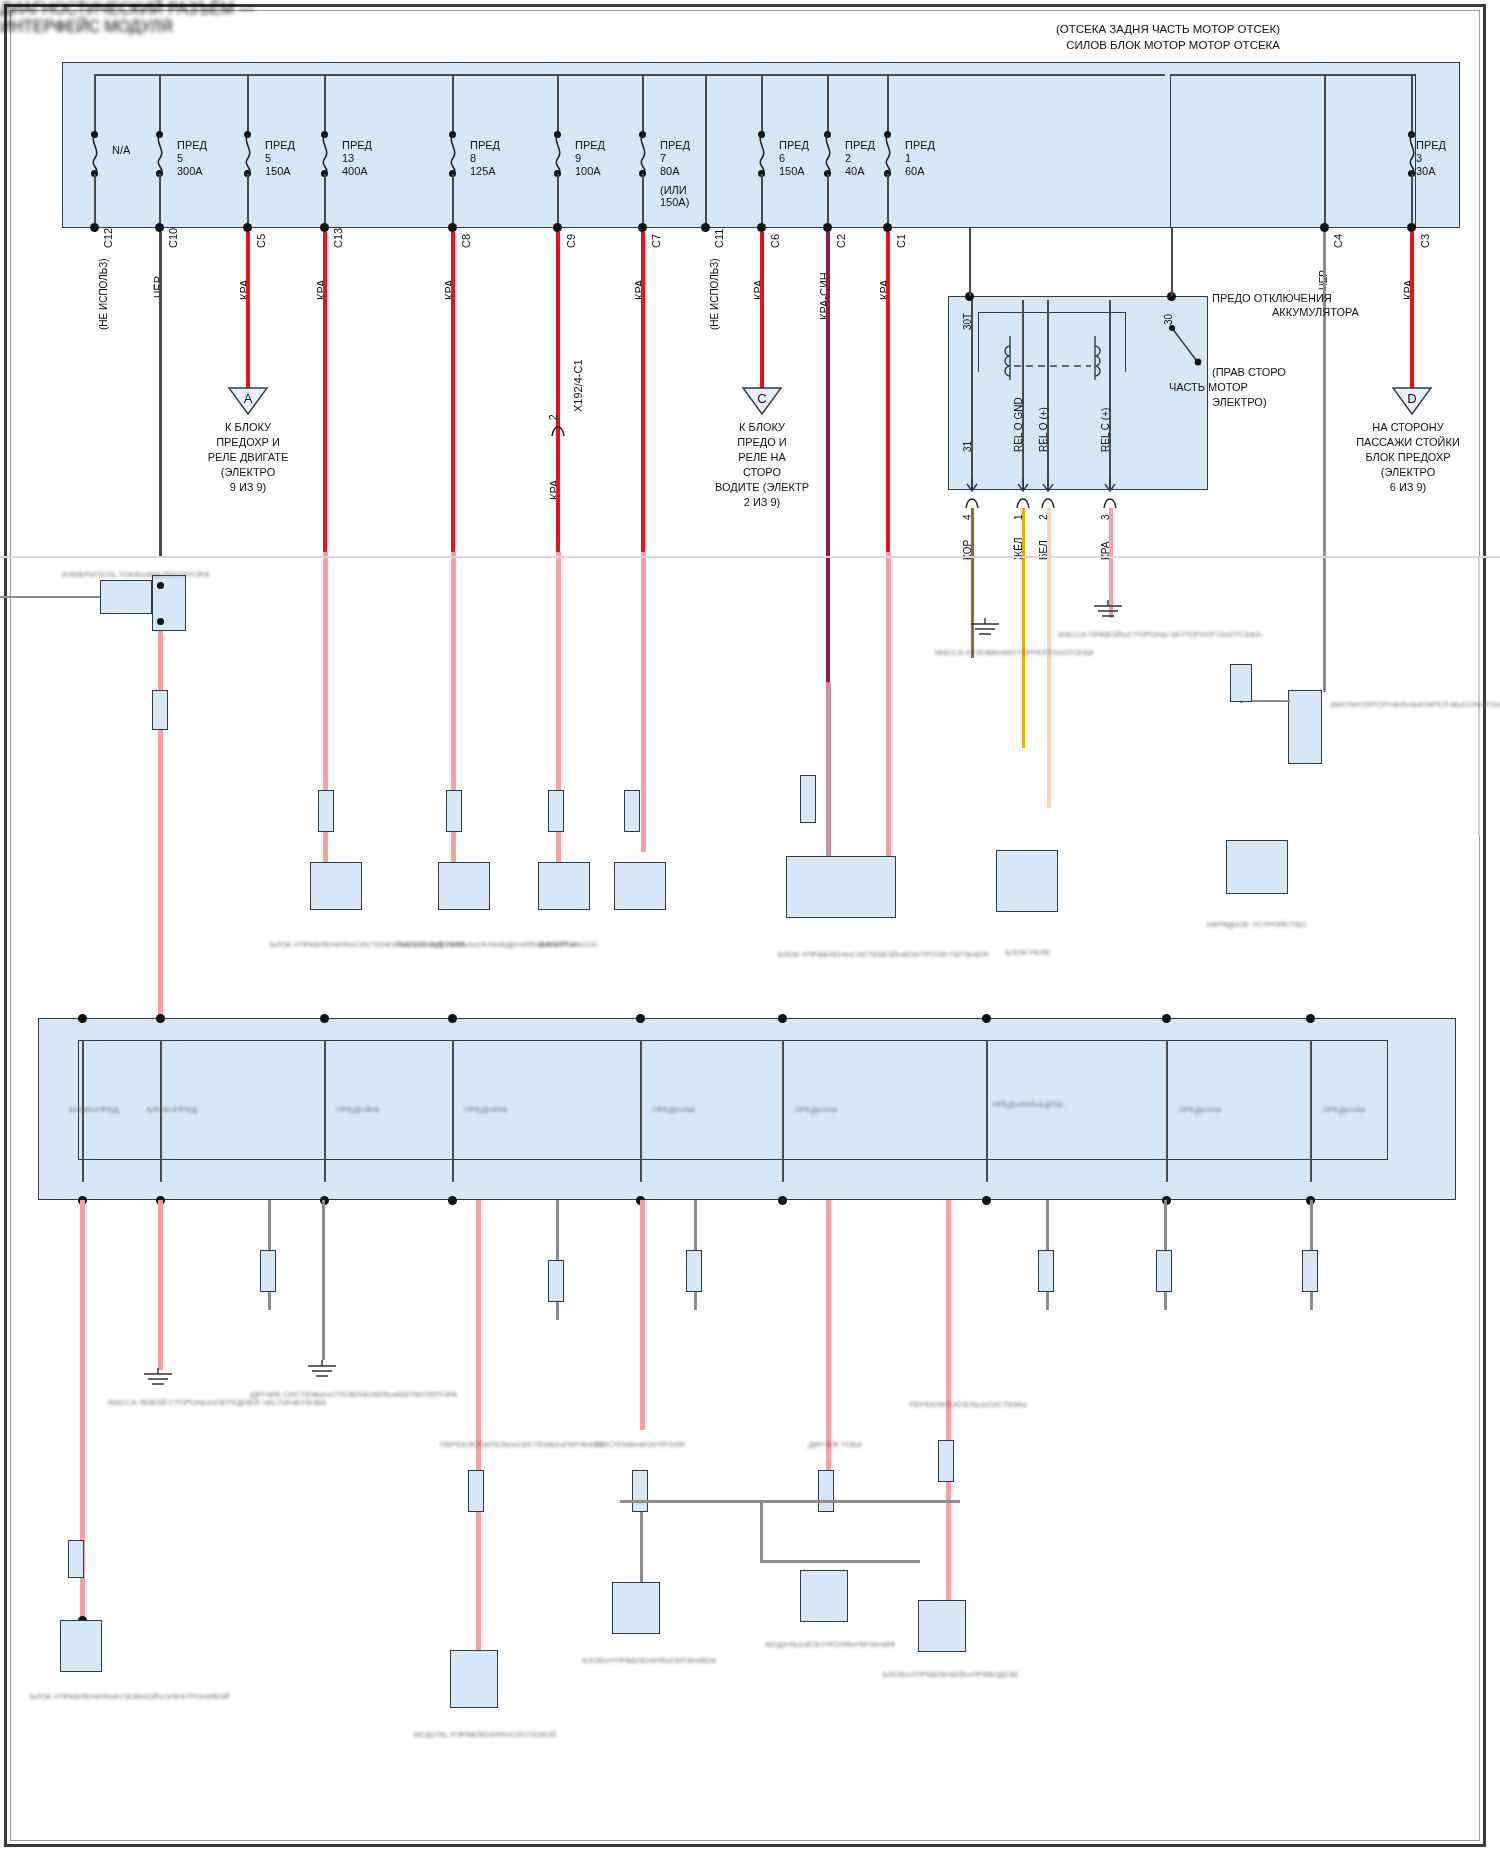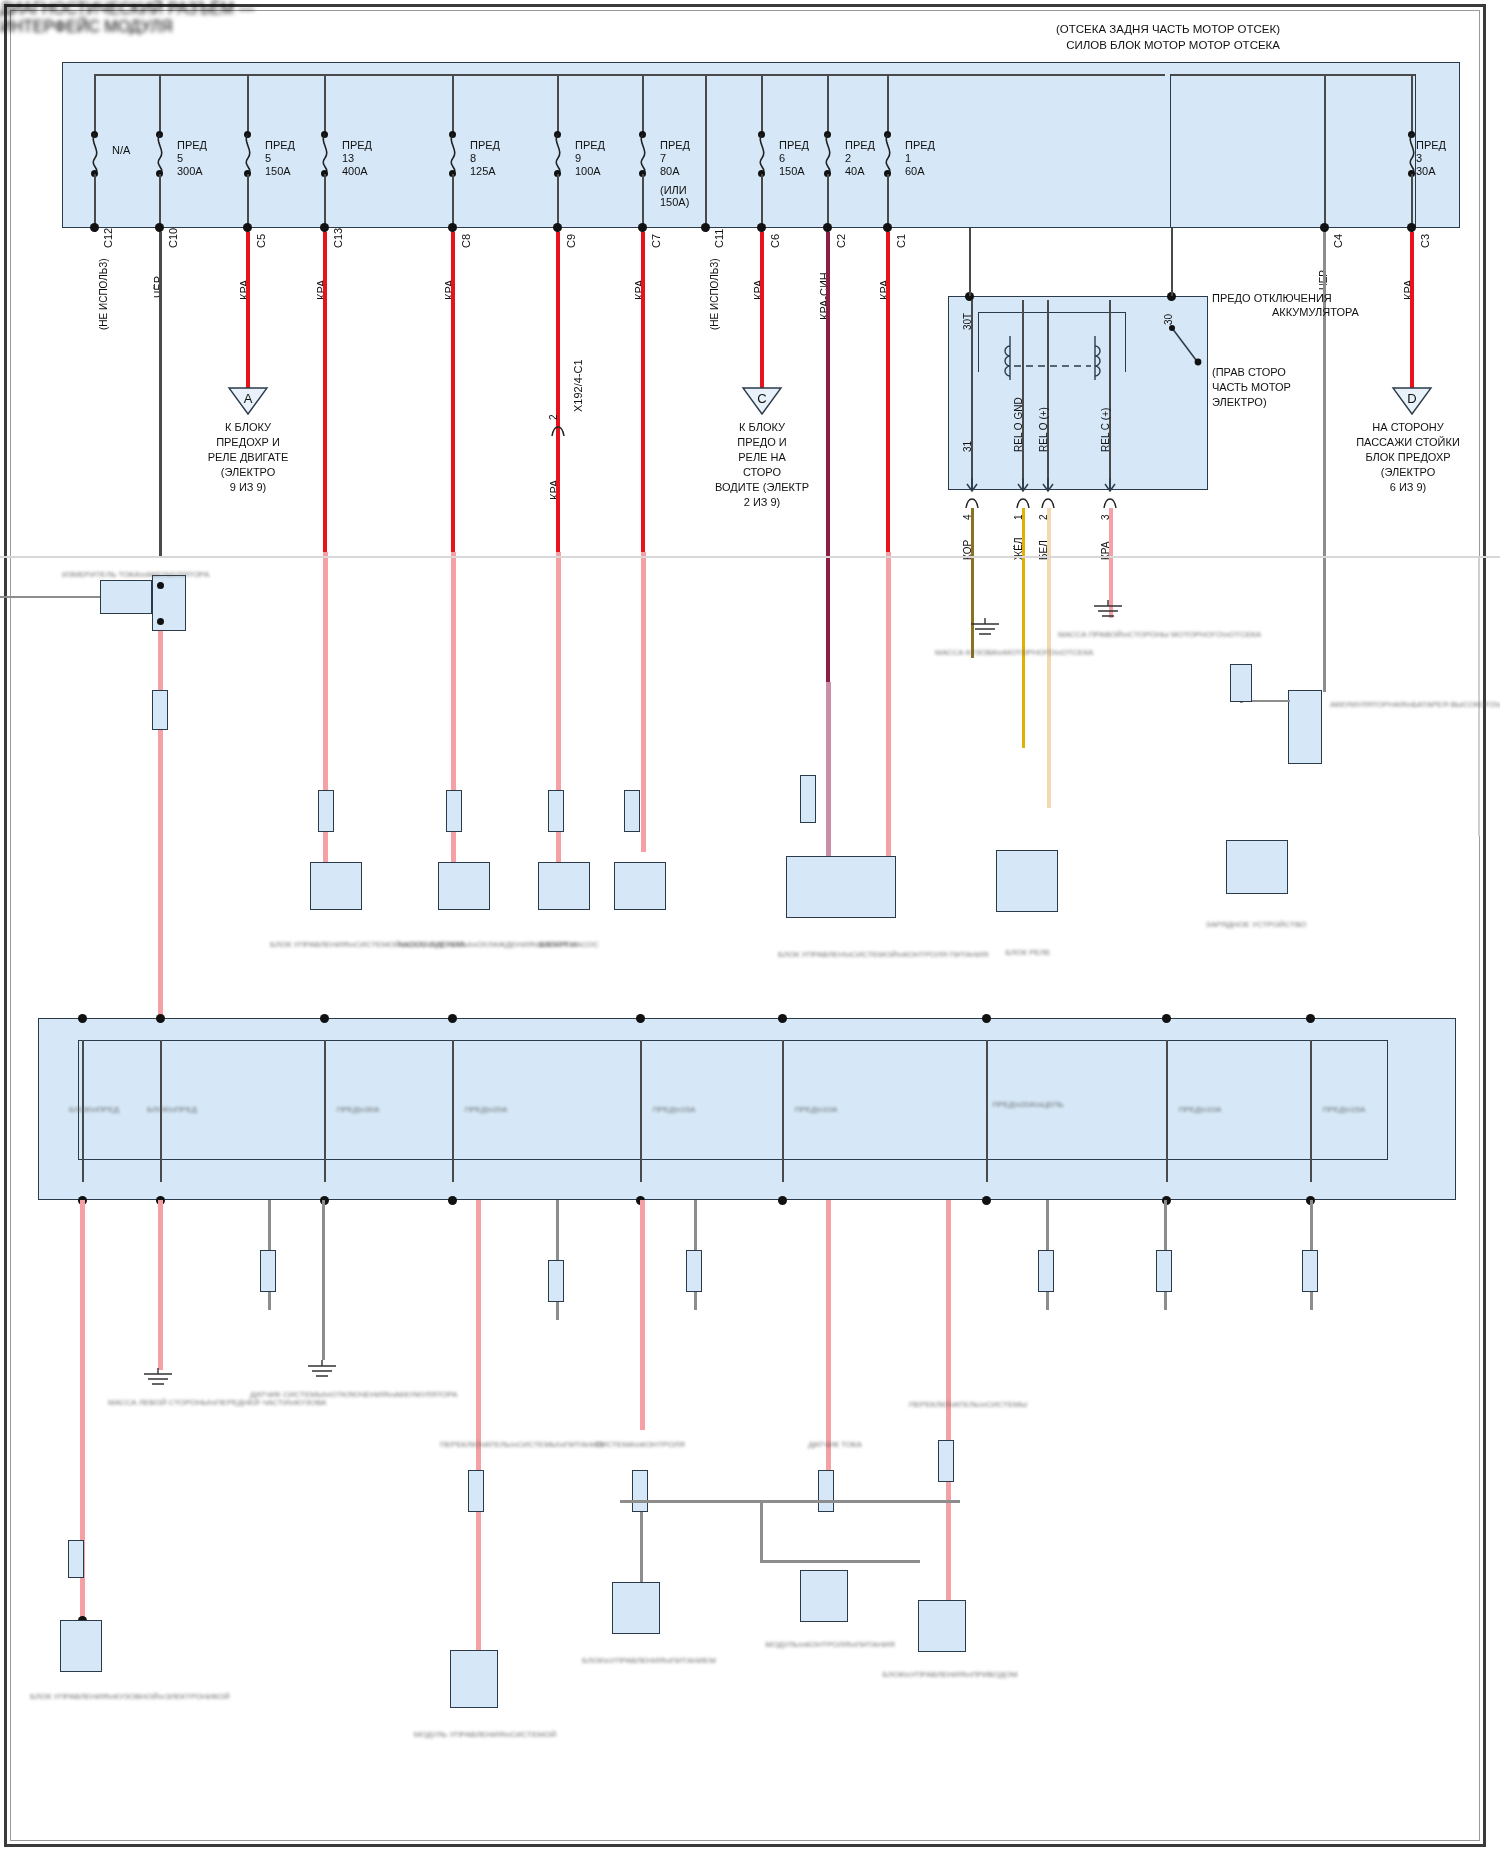"ЧАСТЬ МОТОР" div.t { left: 1212px -> 1169px }
